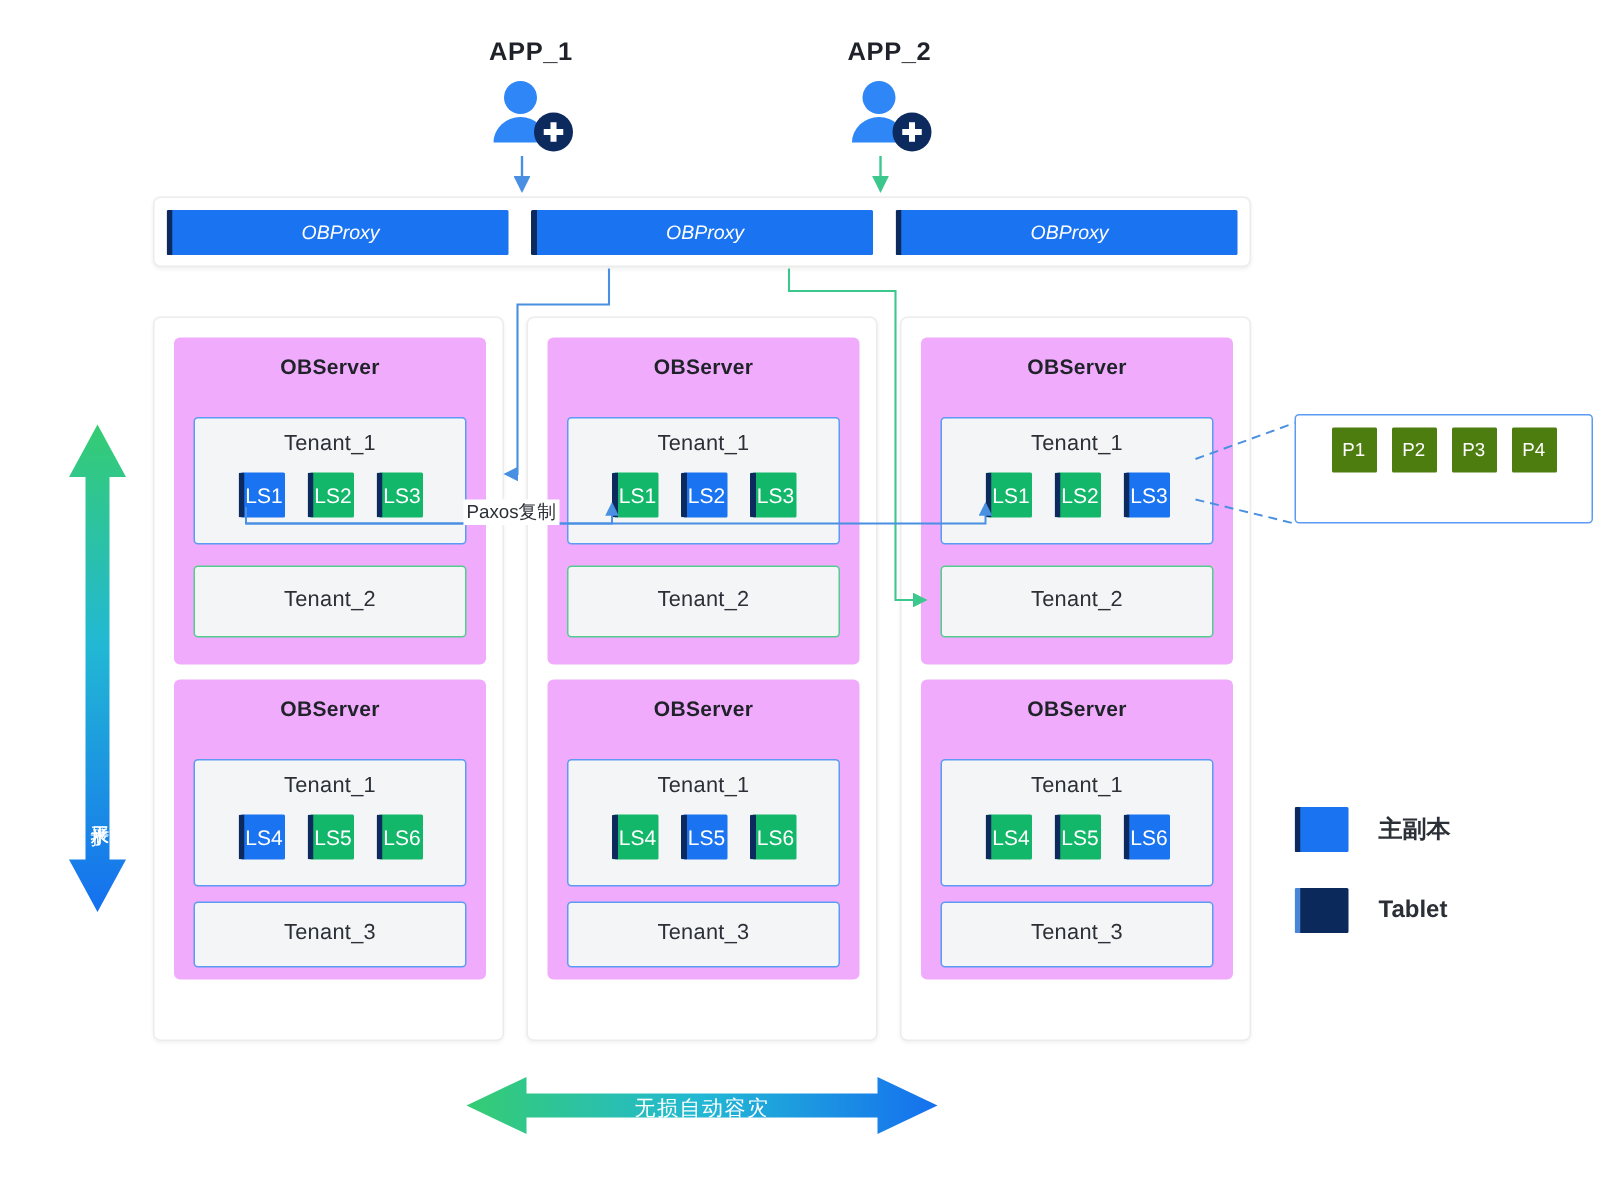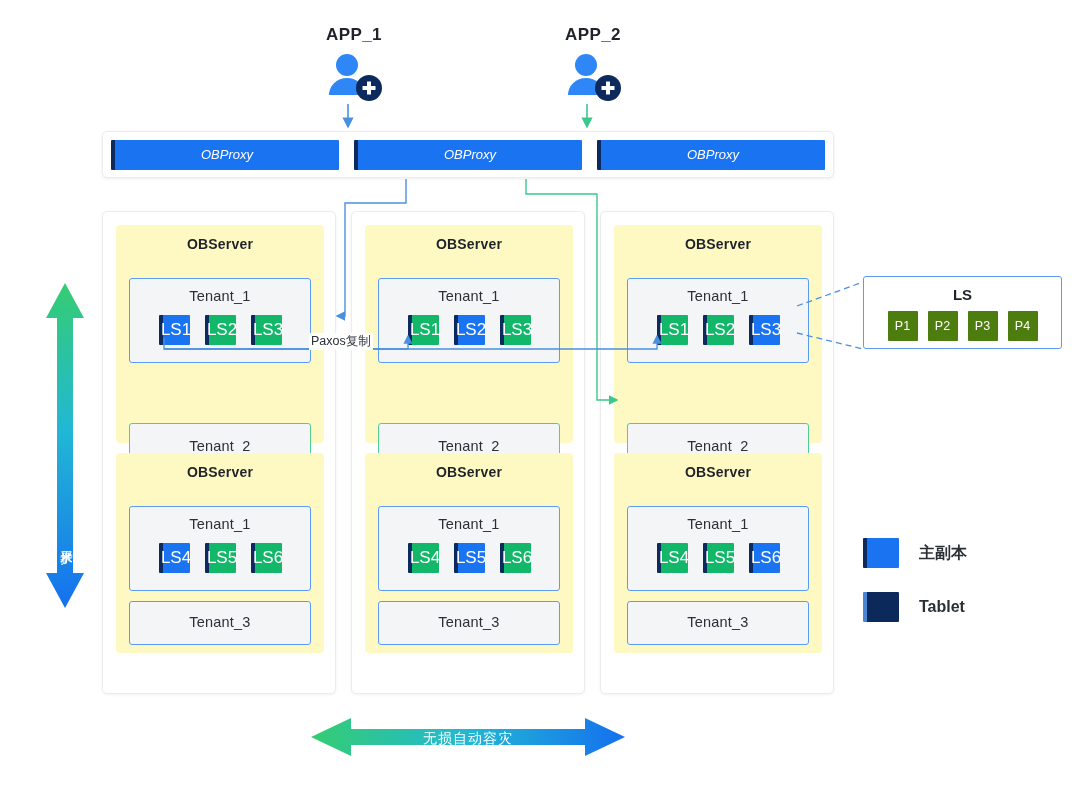"OBServer" .observer { background: #fef9c3 -> #f0abfc }
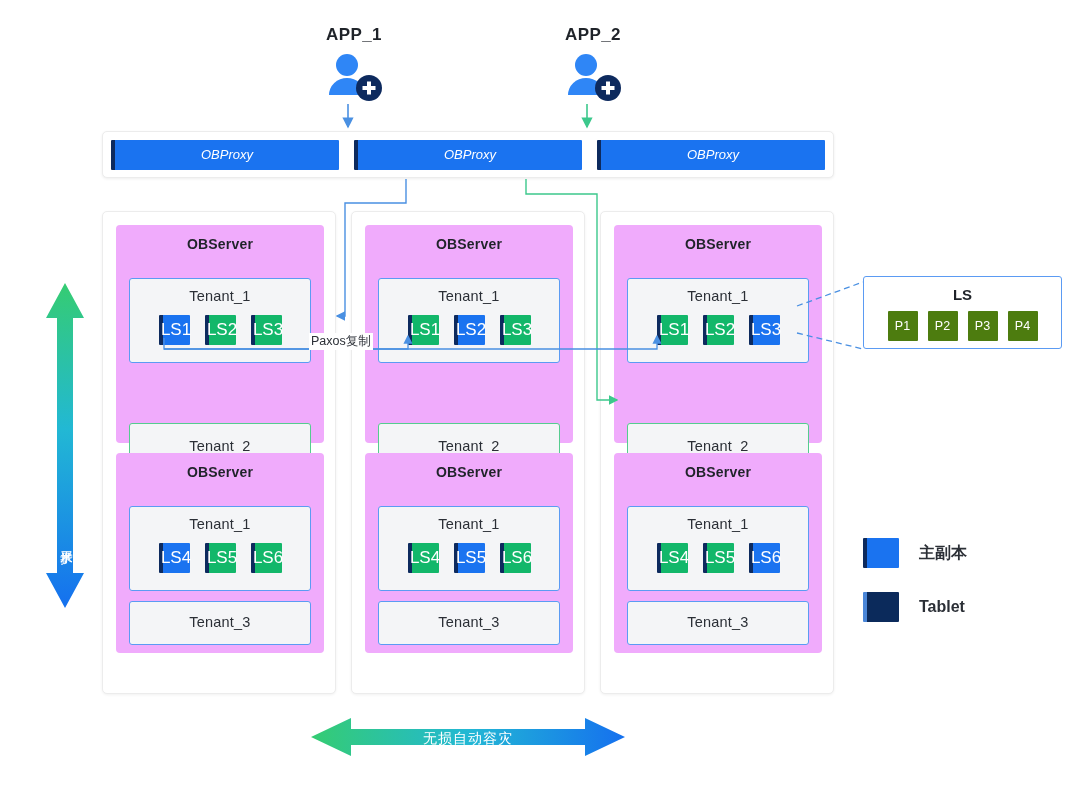"LS" div.ls-panel-title { html: <div>LS</div> -> none }
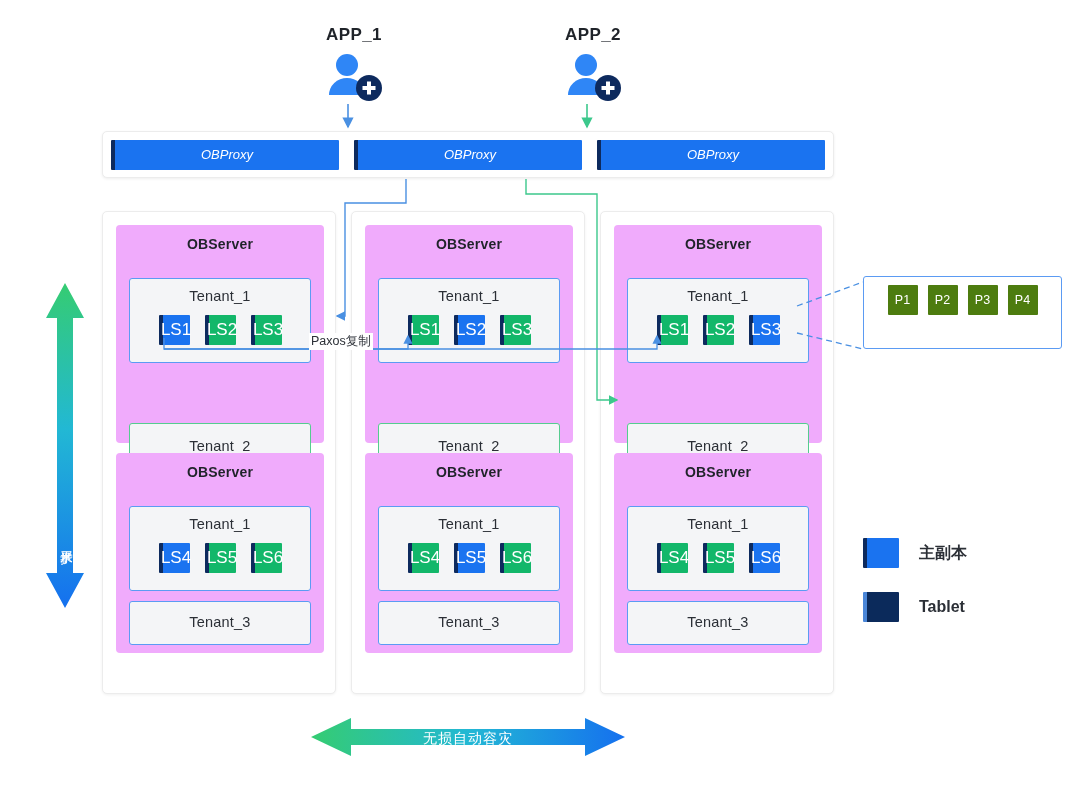"LS1" .ls { font-size: 17px -> 14px }
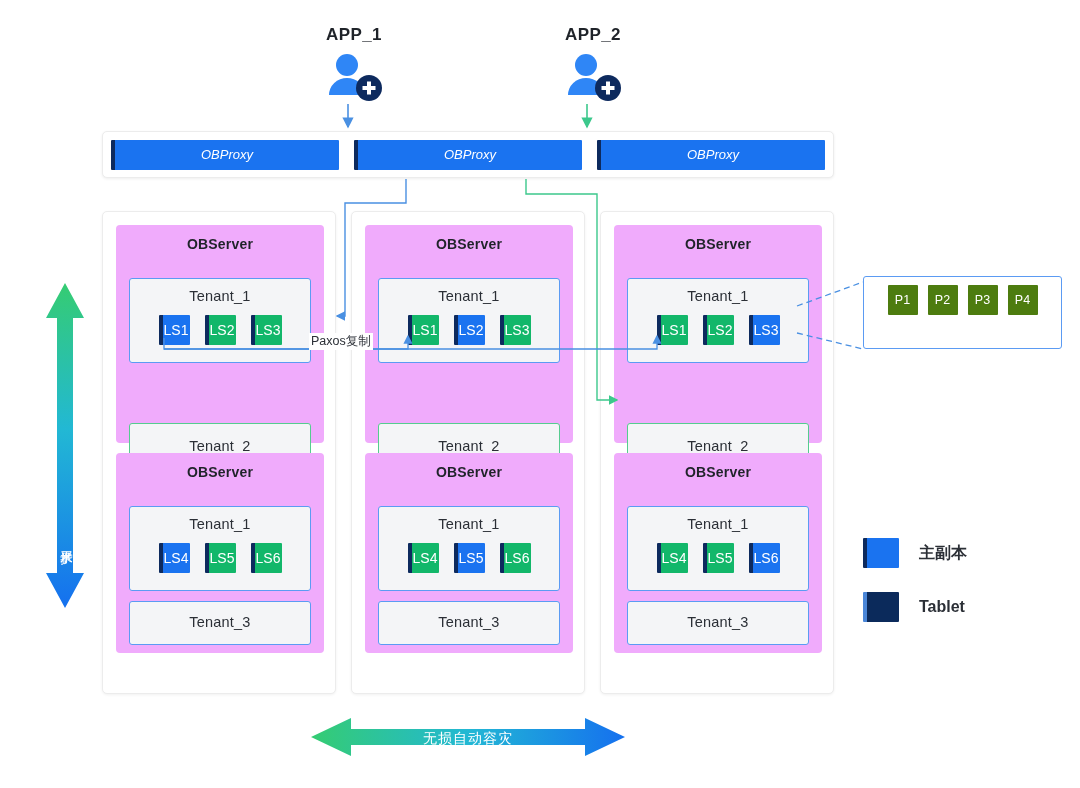"Tenant_2" .tenant.green { margin-top: 46px -> none }
